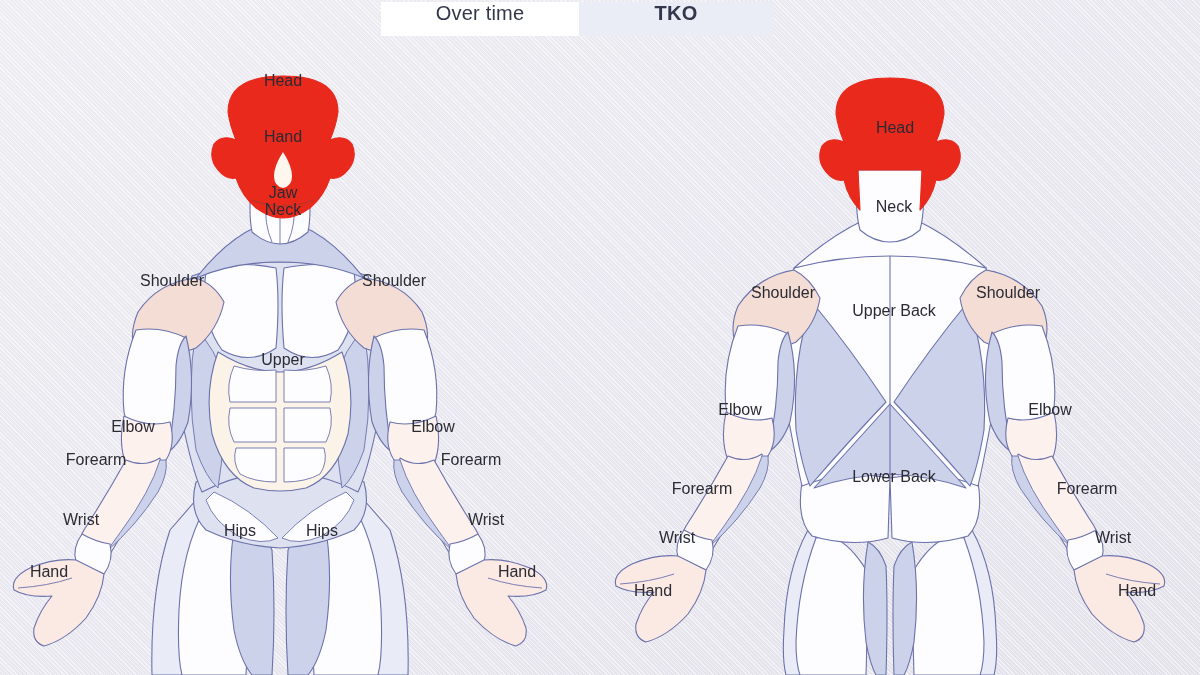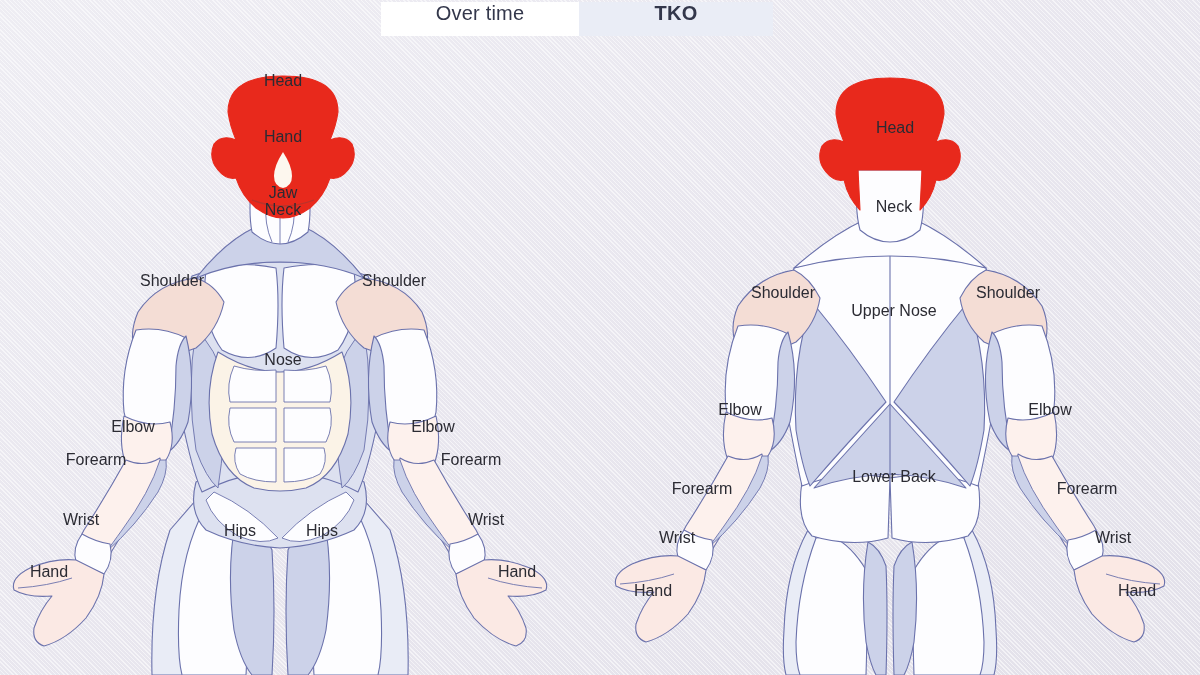"Upper Nose" div.label { text: Nose -> Back }
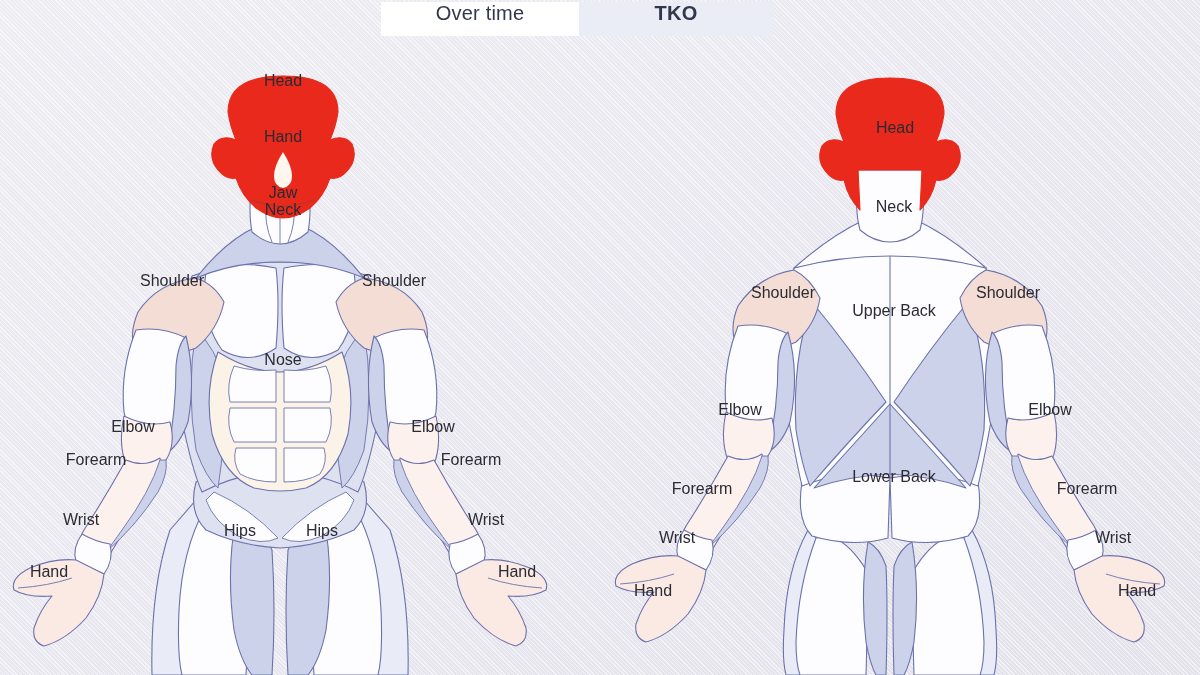"Nose" div.label { text: Nose -> Upper }
